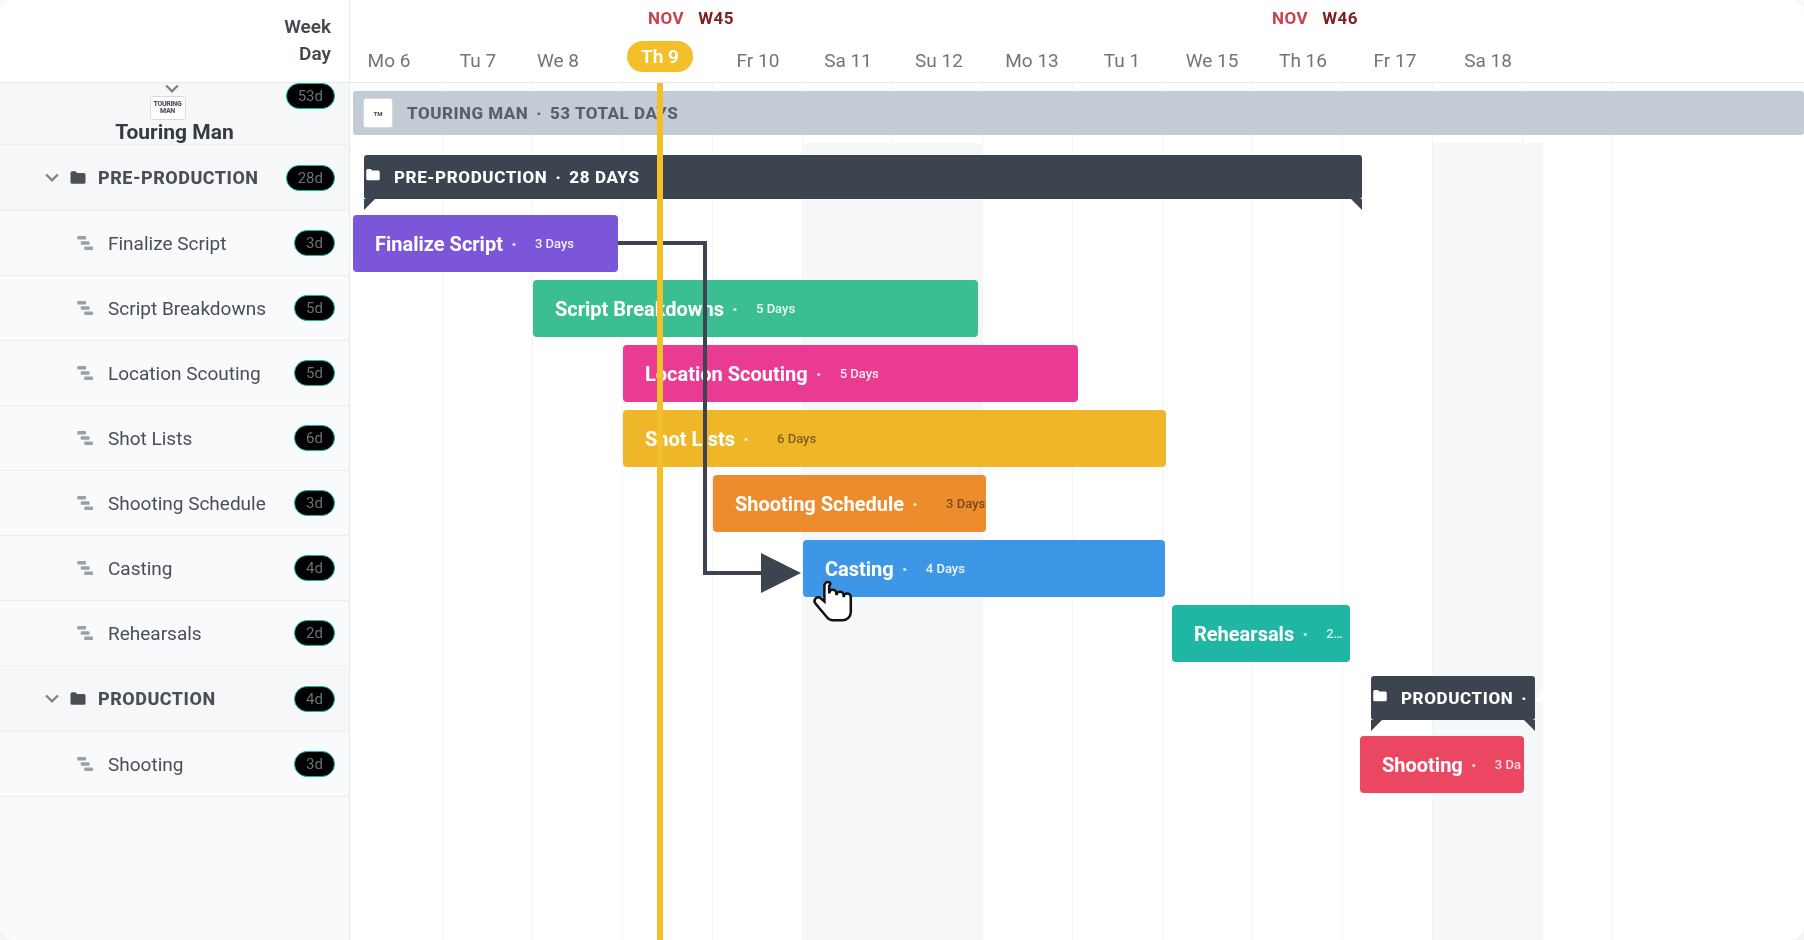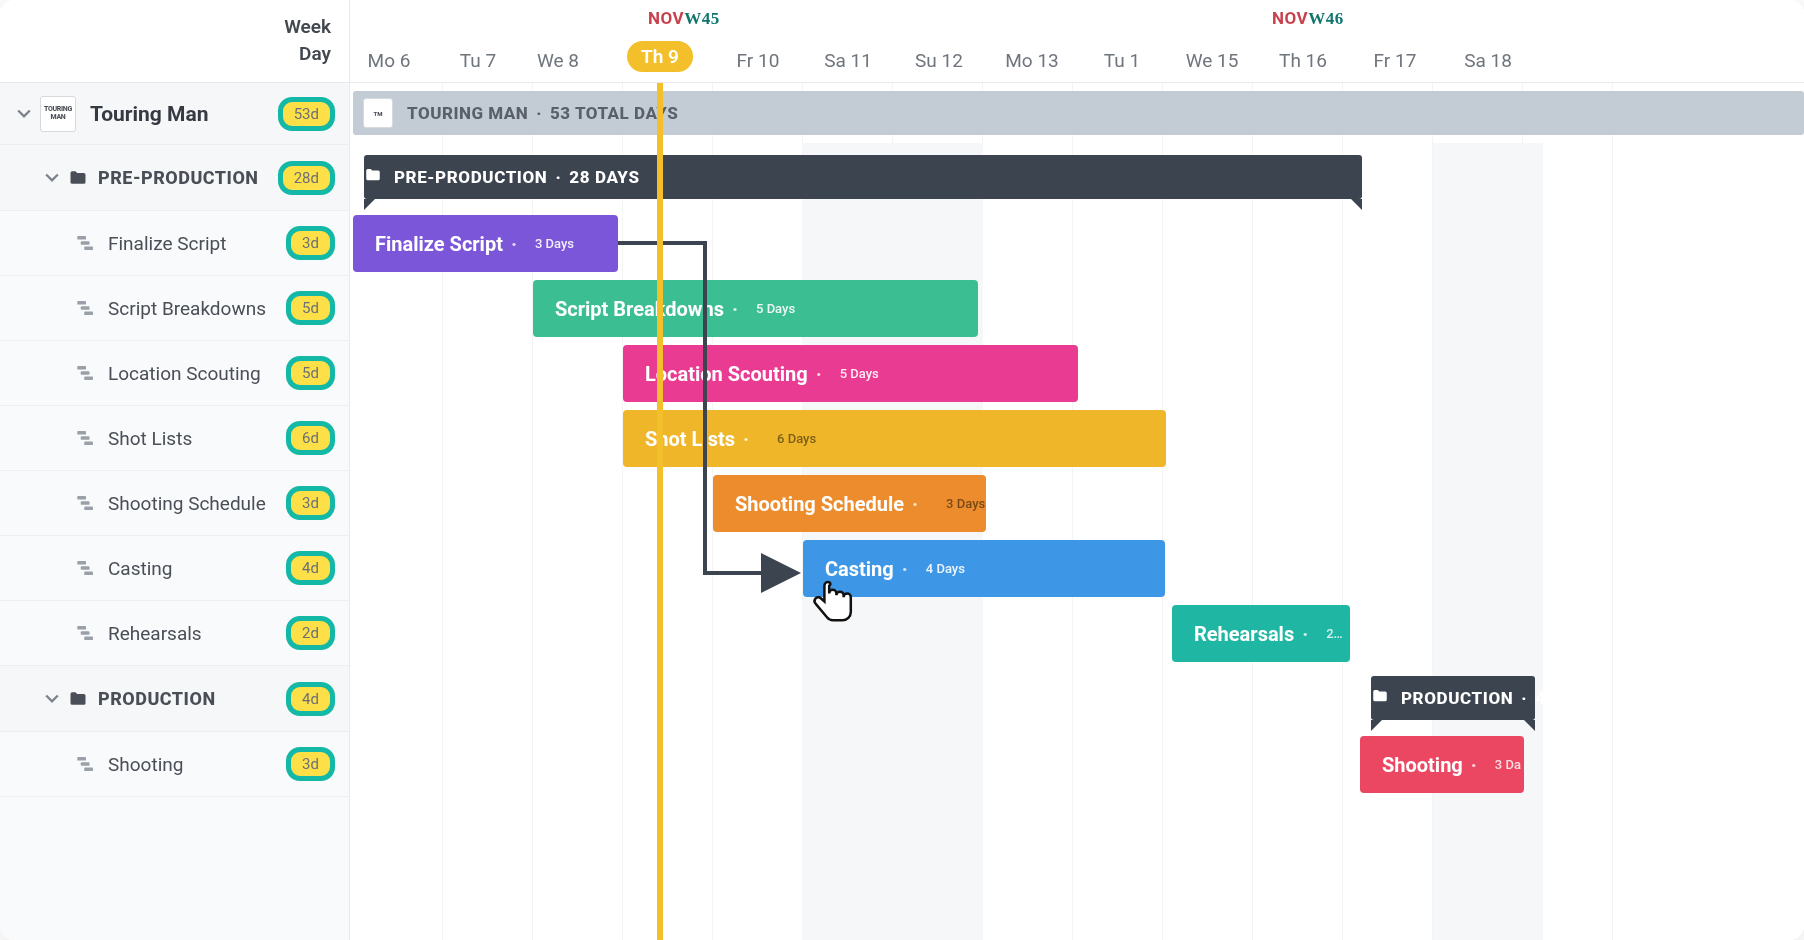"W45" .week-col .week-tag .w { color: #0f766e -> #7f1d1d; font-family: Liberation Serif, serif -> none; margin-left: 0 -> 14px }
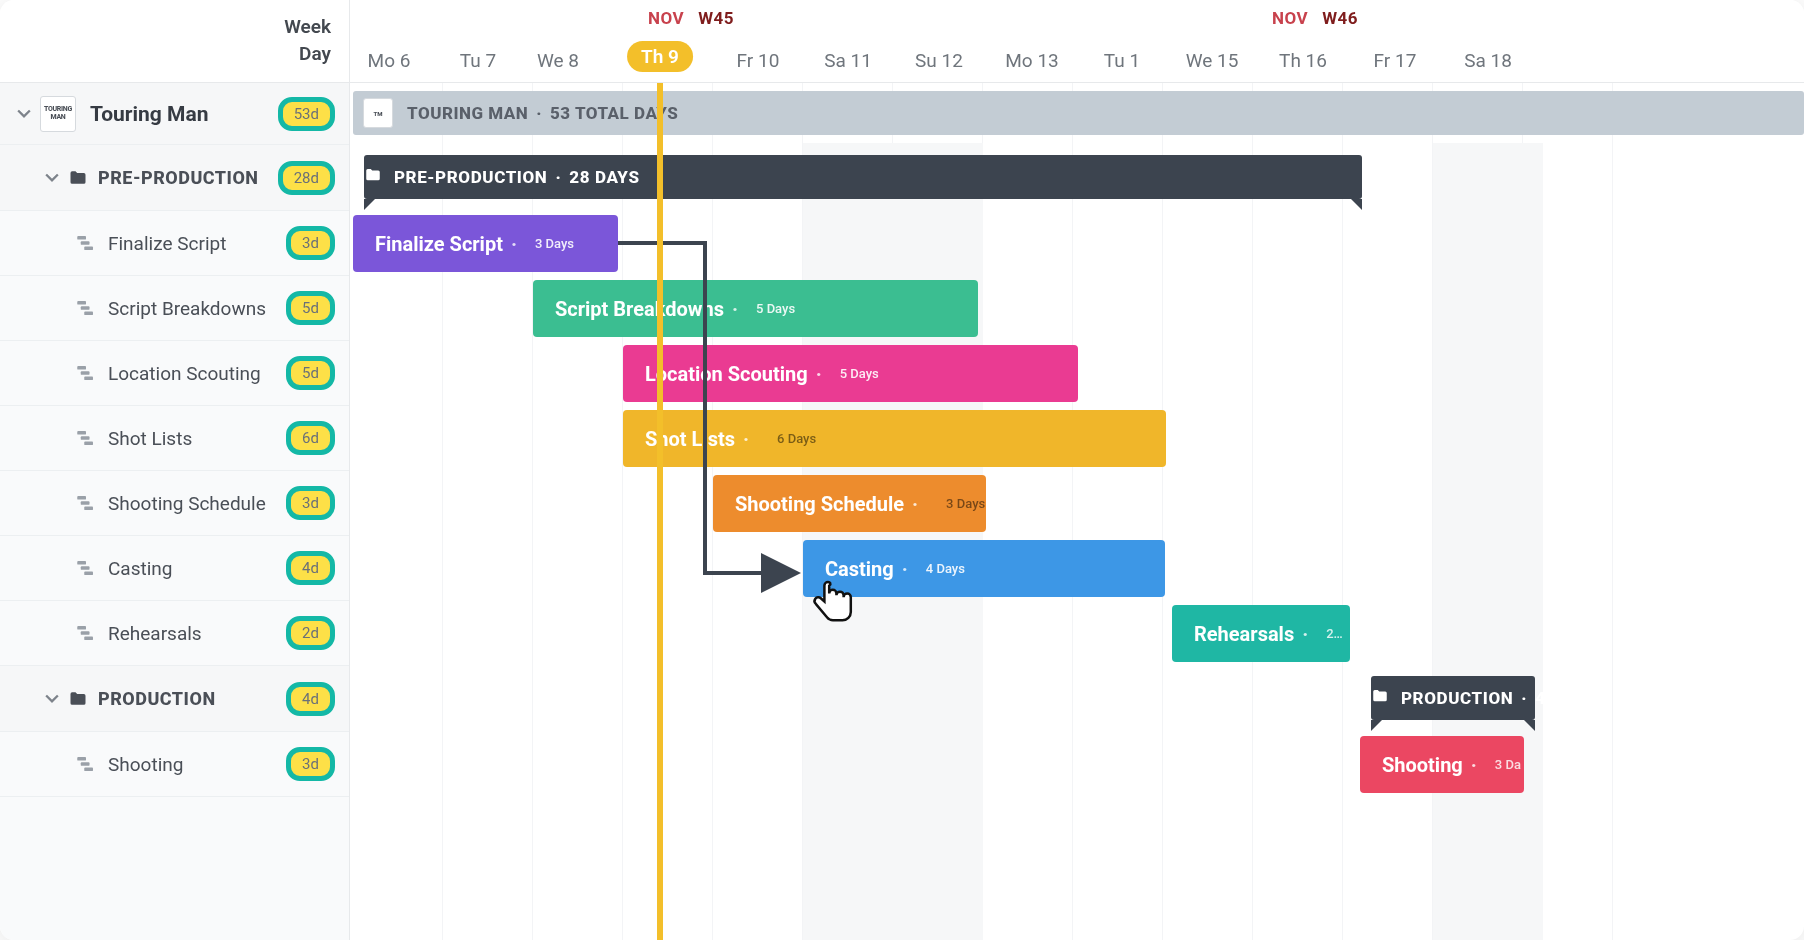"TOURING" .row.project { flex-direction: none -> column }
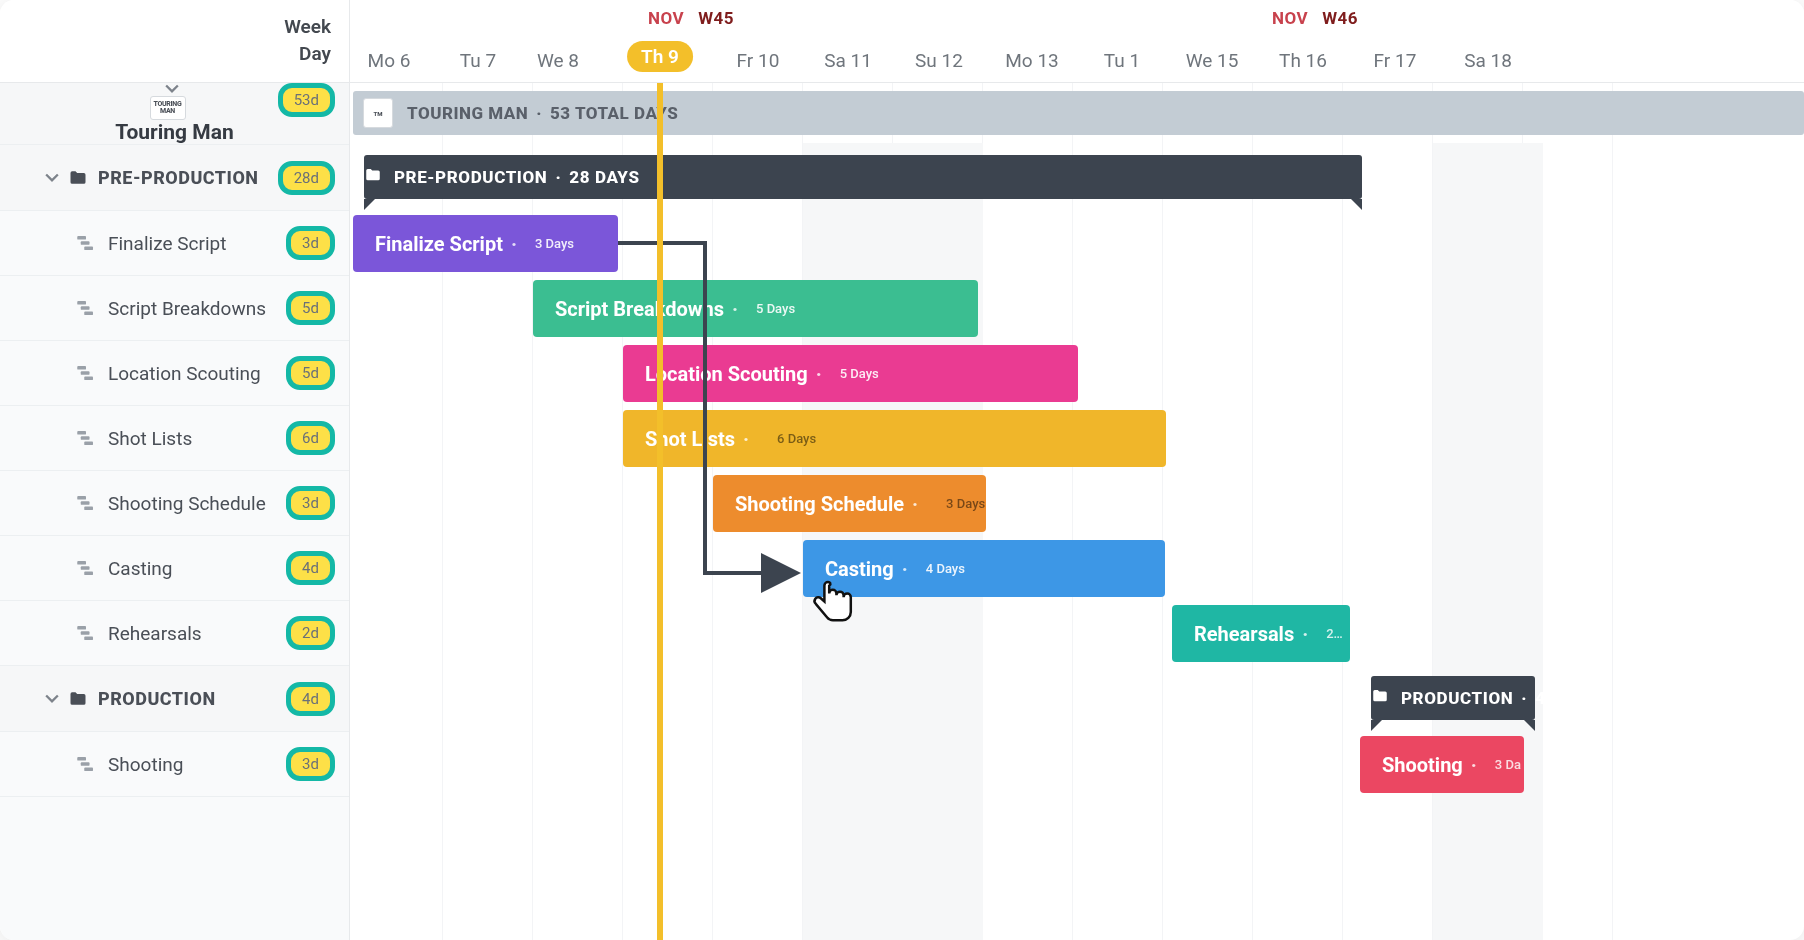"53d" .row .badge { background: #fde047 -> #000000; border: 5px solid #14b8a6 -> 1px solid #14b8a6 }
